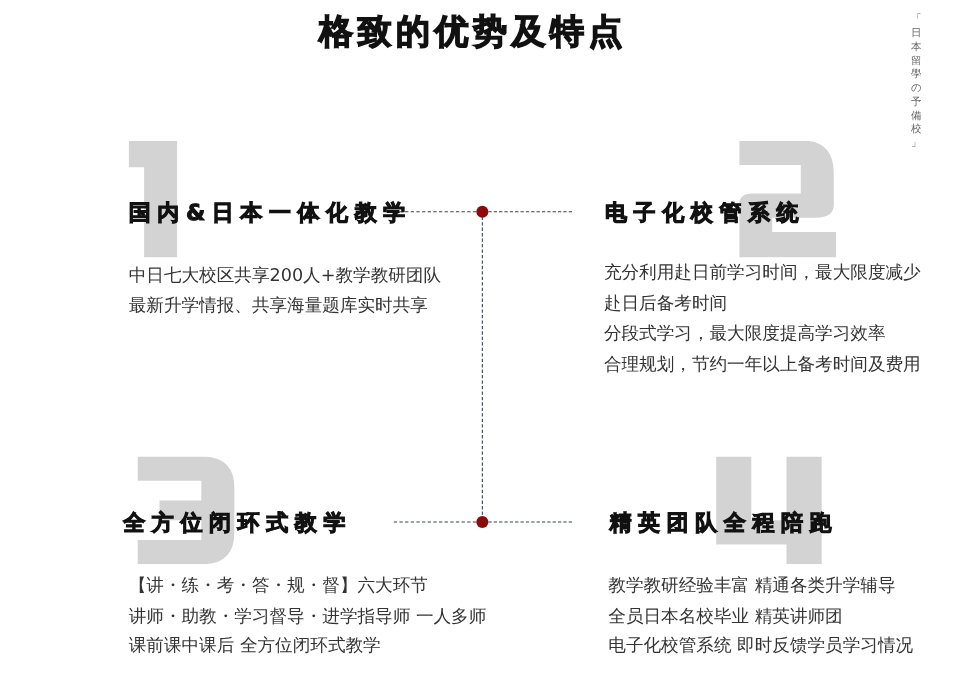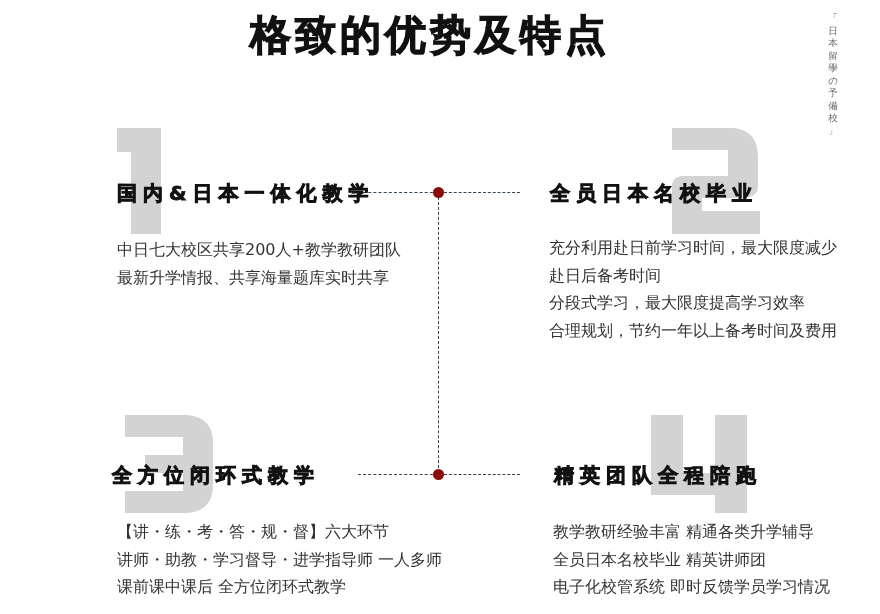"格致的优势及特点" .title { font-size: 41px -> 31px }
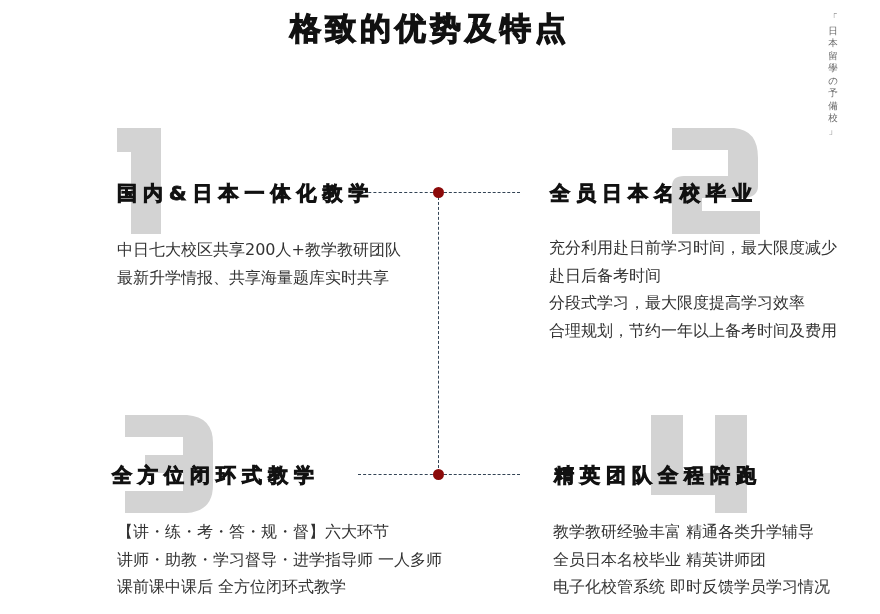"全员日本名校毕业" div.feature-title { text: 全员日本名校毕业 -> 电子化校管系统 }
